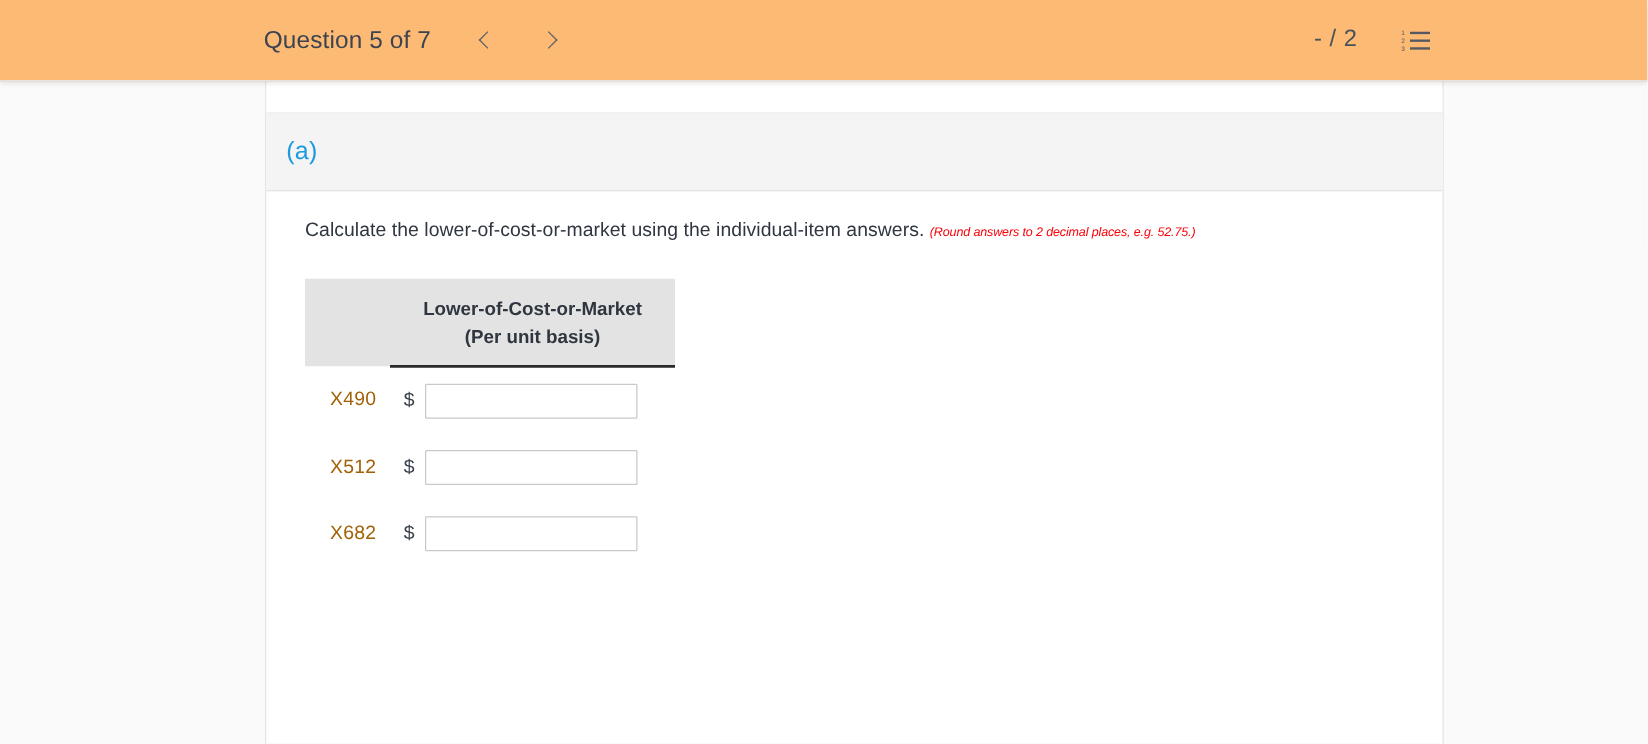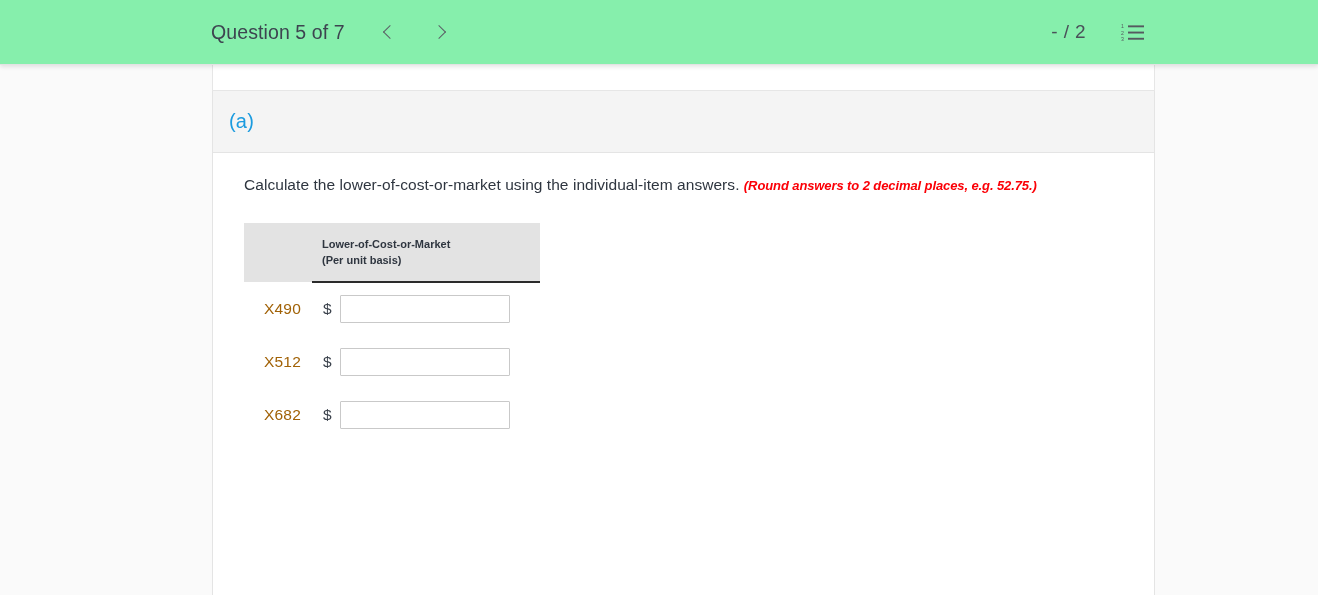"Question 5 of 7" .topbar { background: #86efac -> #fdba74 }
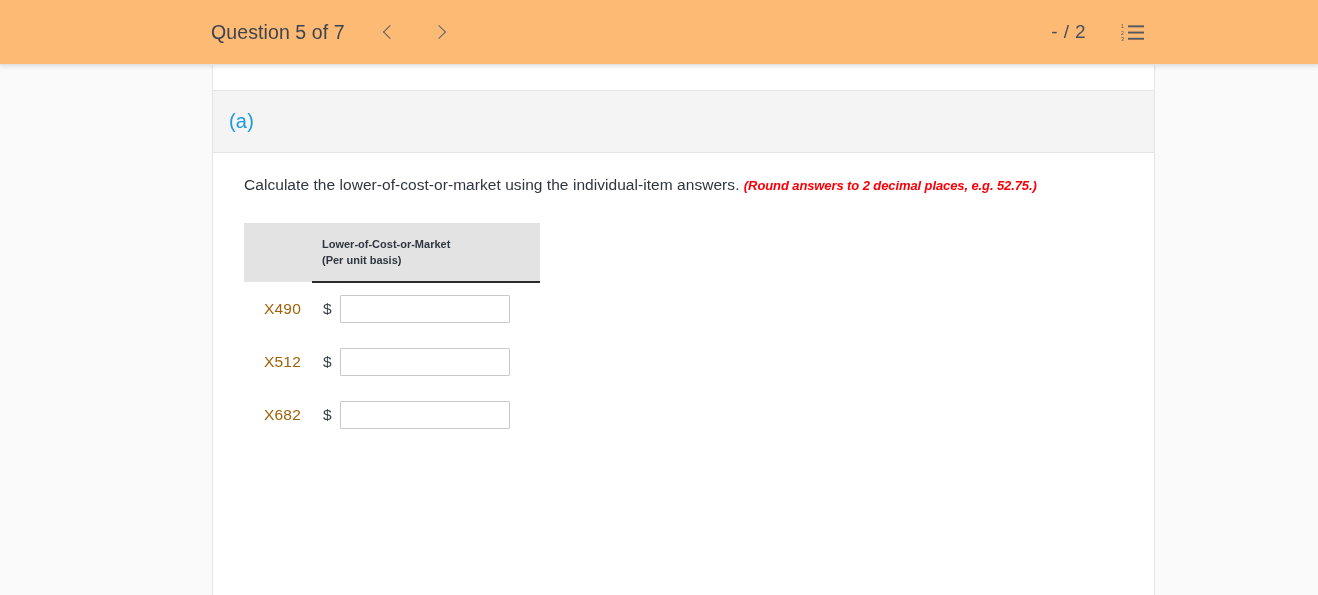"(Round answers to 2 decimal" .prompt .hint { font-size: 13px -> 10px; font-weight: bold -> normal }
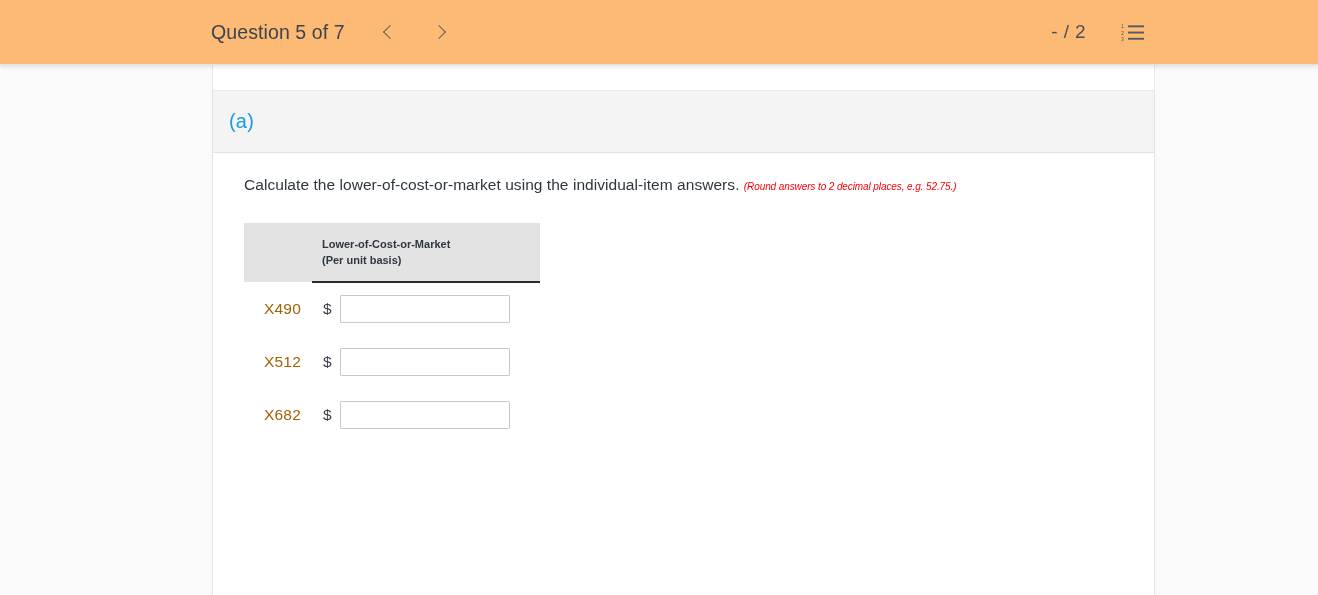"Lower-of-Cost-or-Market" .ans-table th.colhead { font-size: 11px -> 15px; text-align: left -> center }
